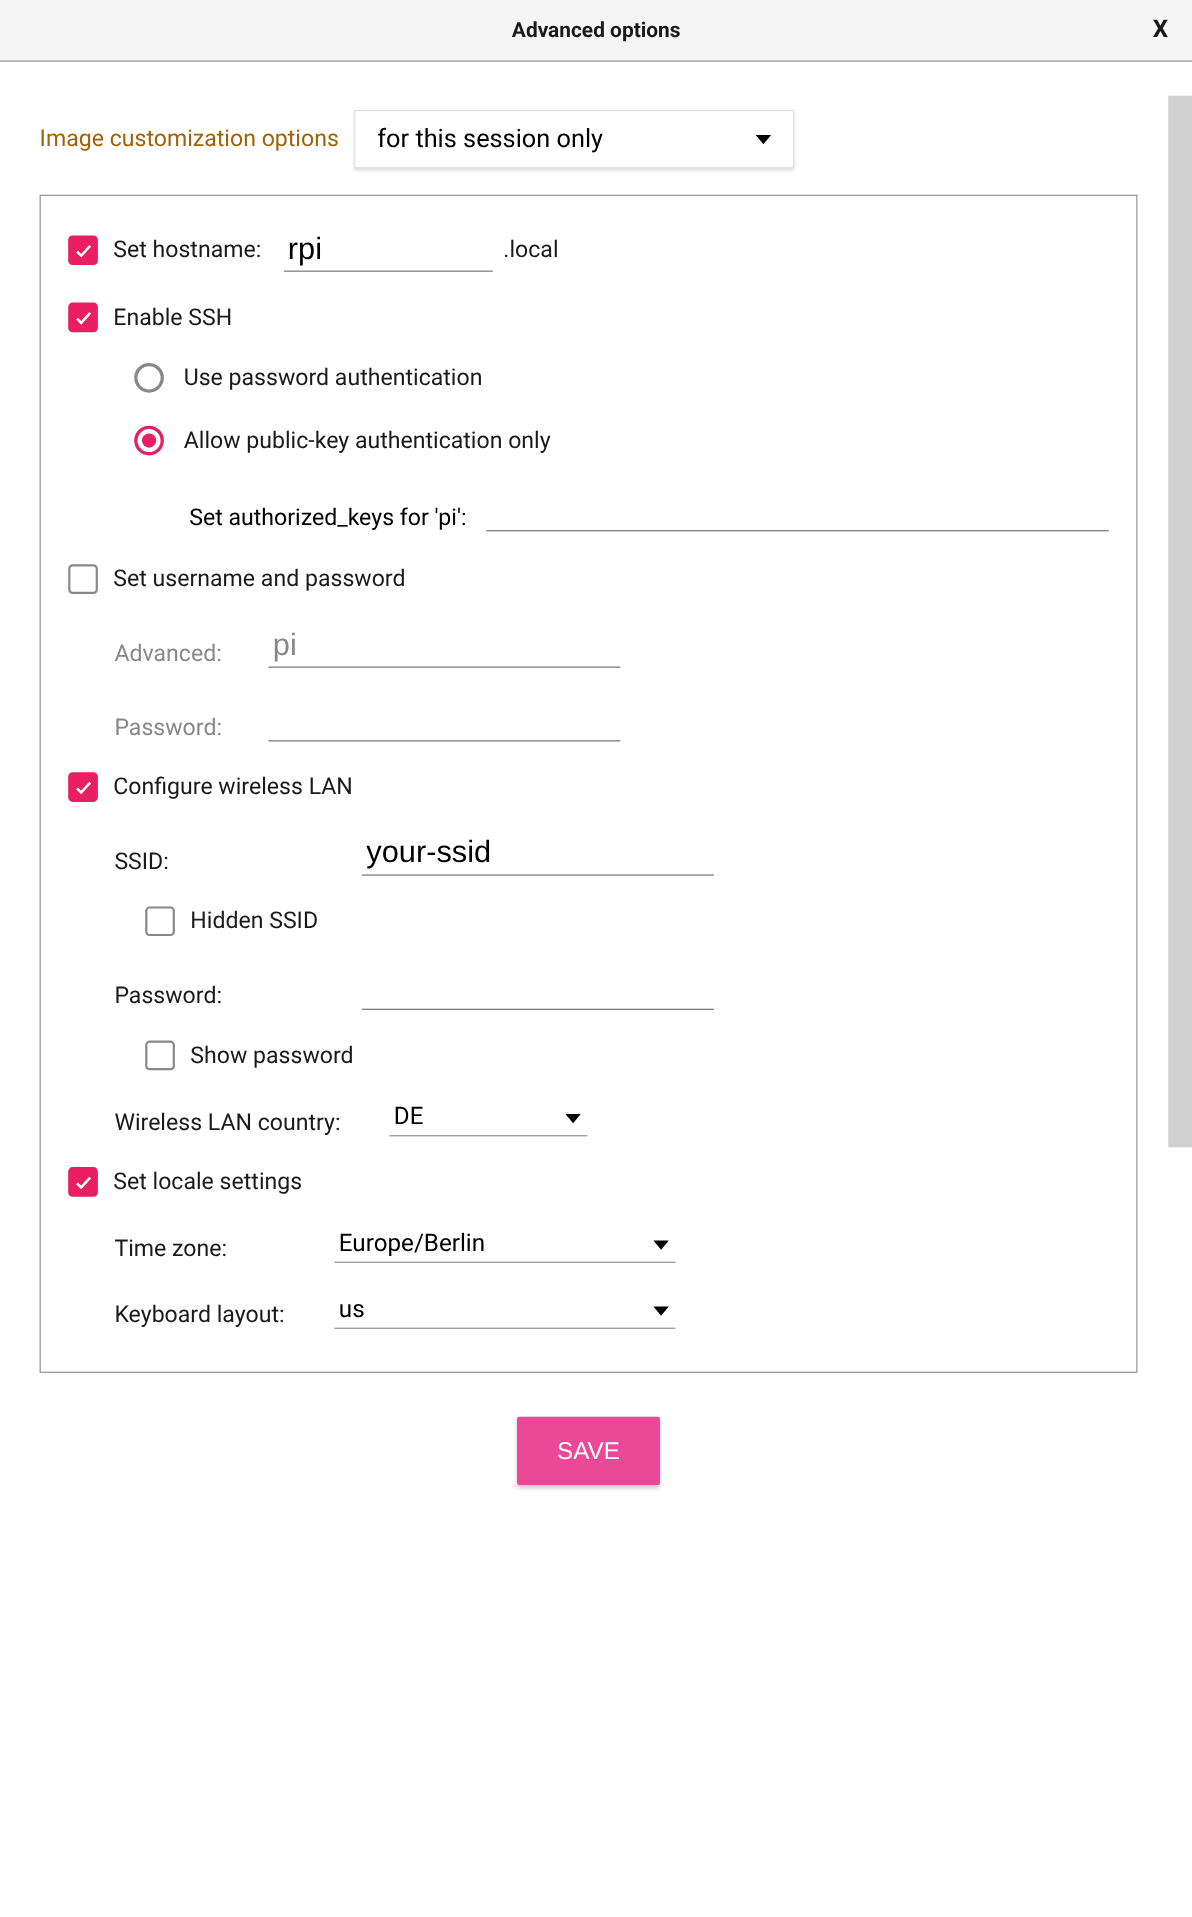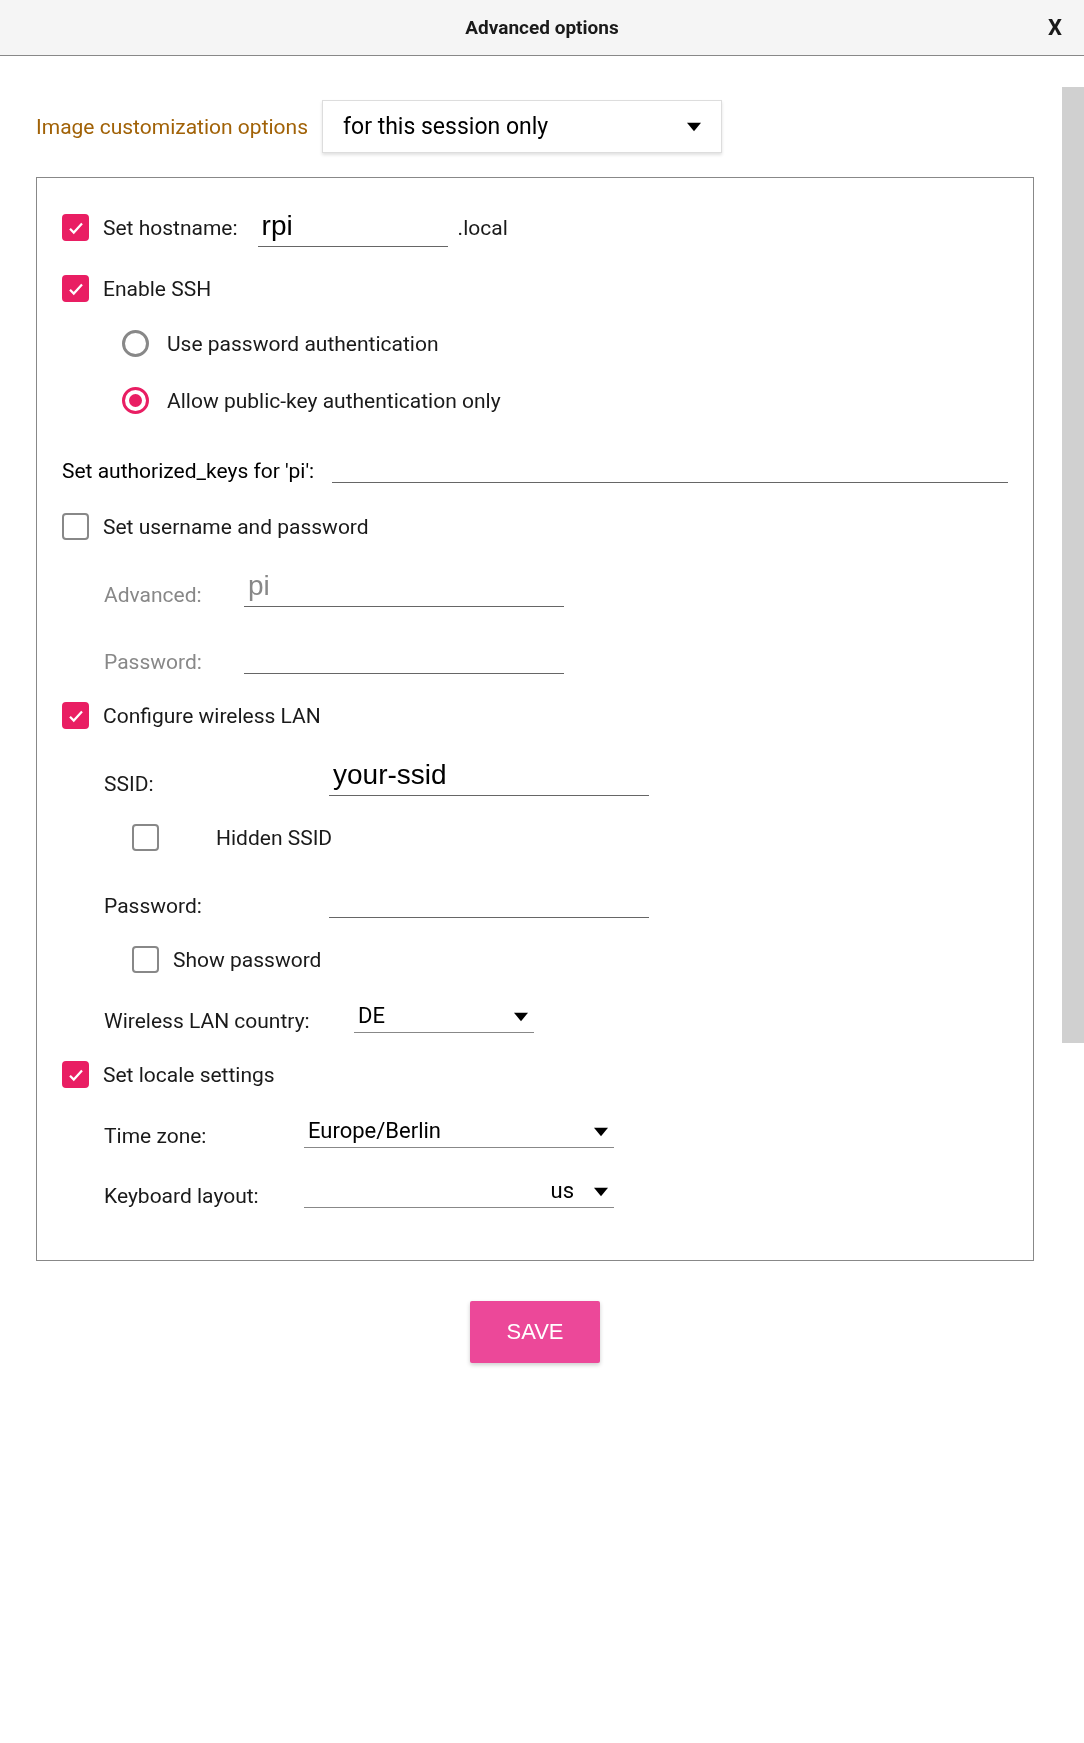"Set hostname:" .option-box { padding: 30px 25px 52px 25px -> 30px 25px 39px 25px }
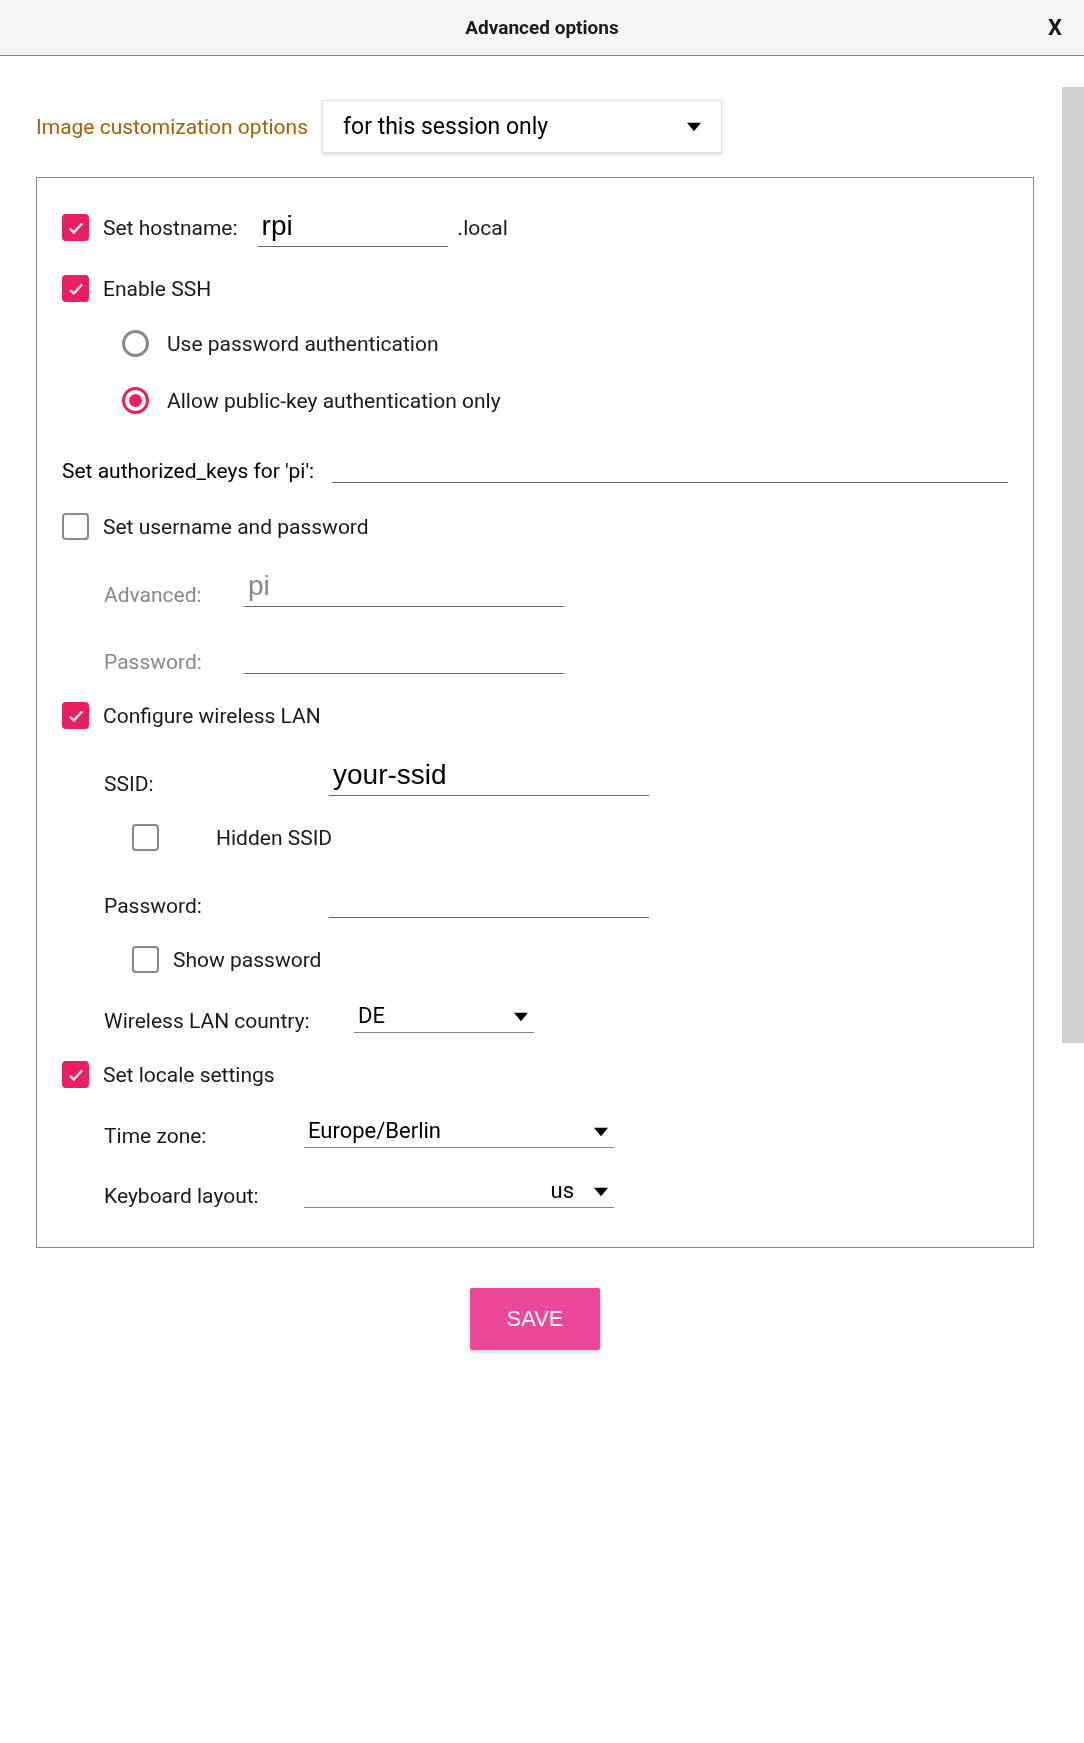"Set authorized_keys for 'pi':" .auth-keys-row { margin-left: none -> 110px }
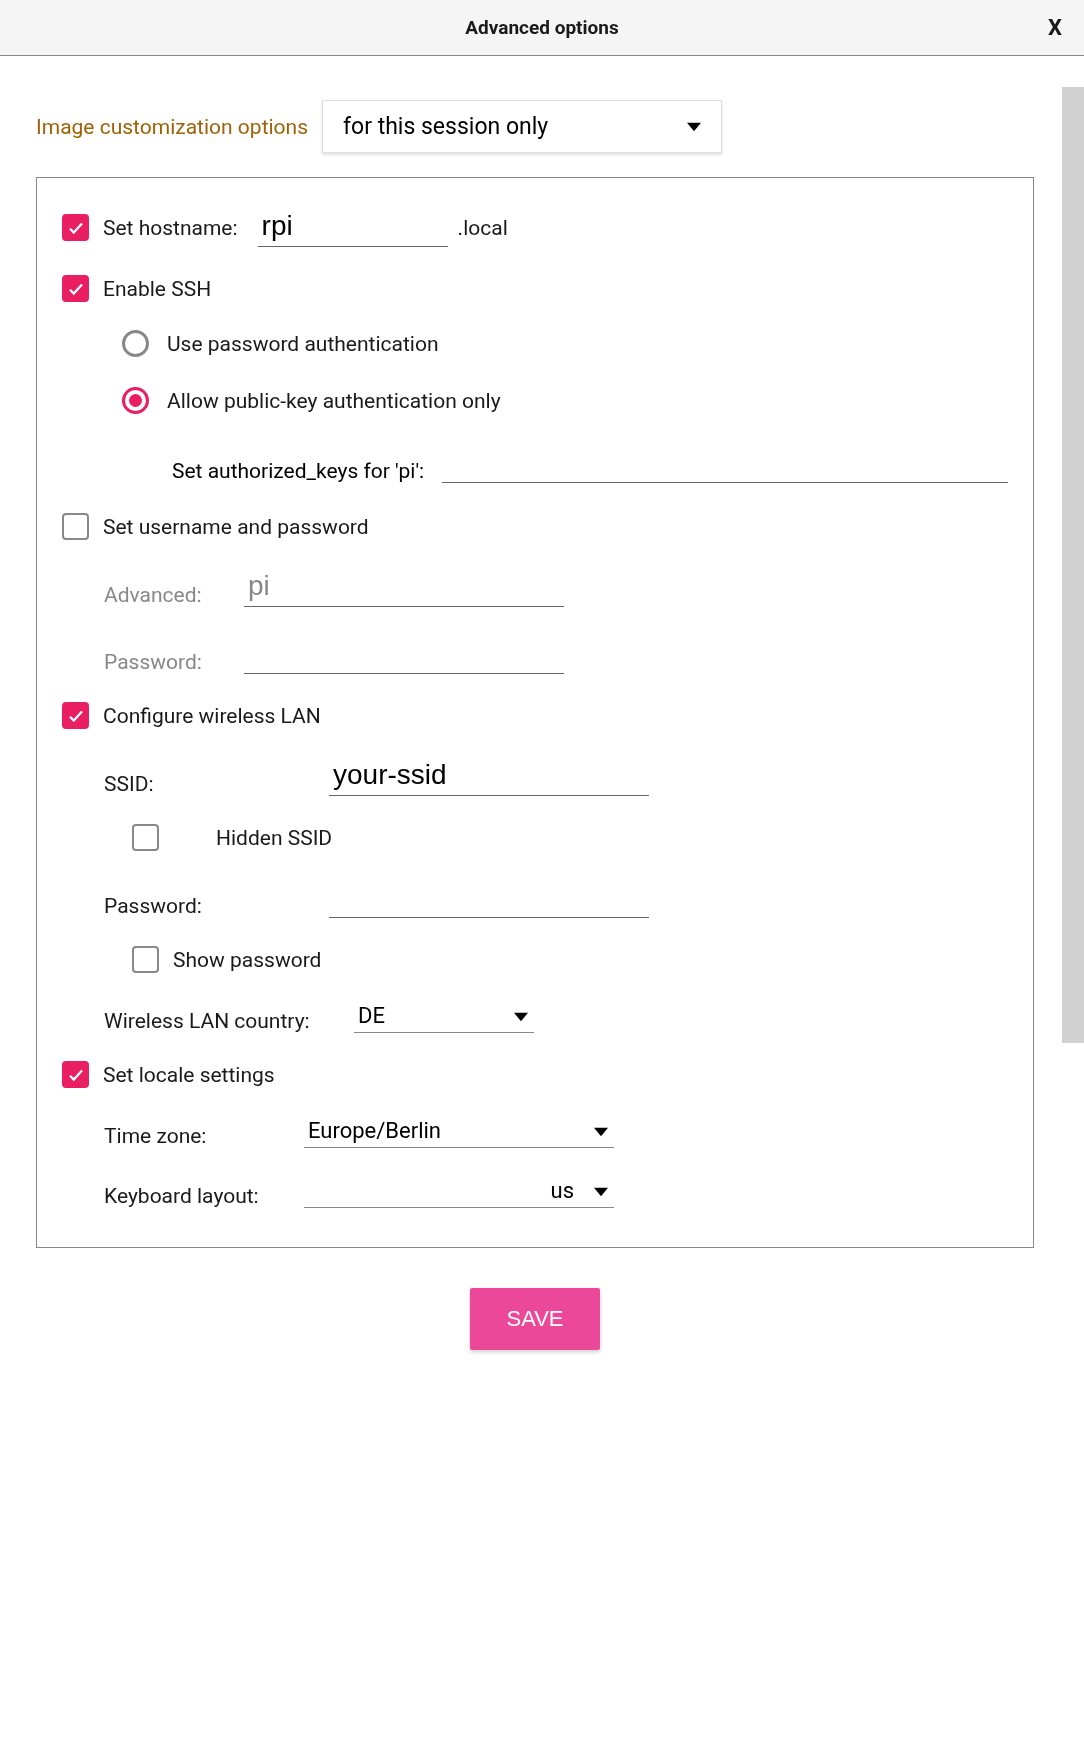"Hidden SSID" div.sub-row { gap: 43px -> none }
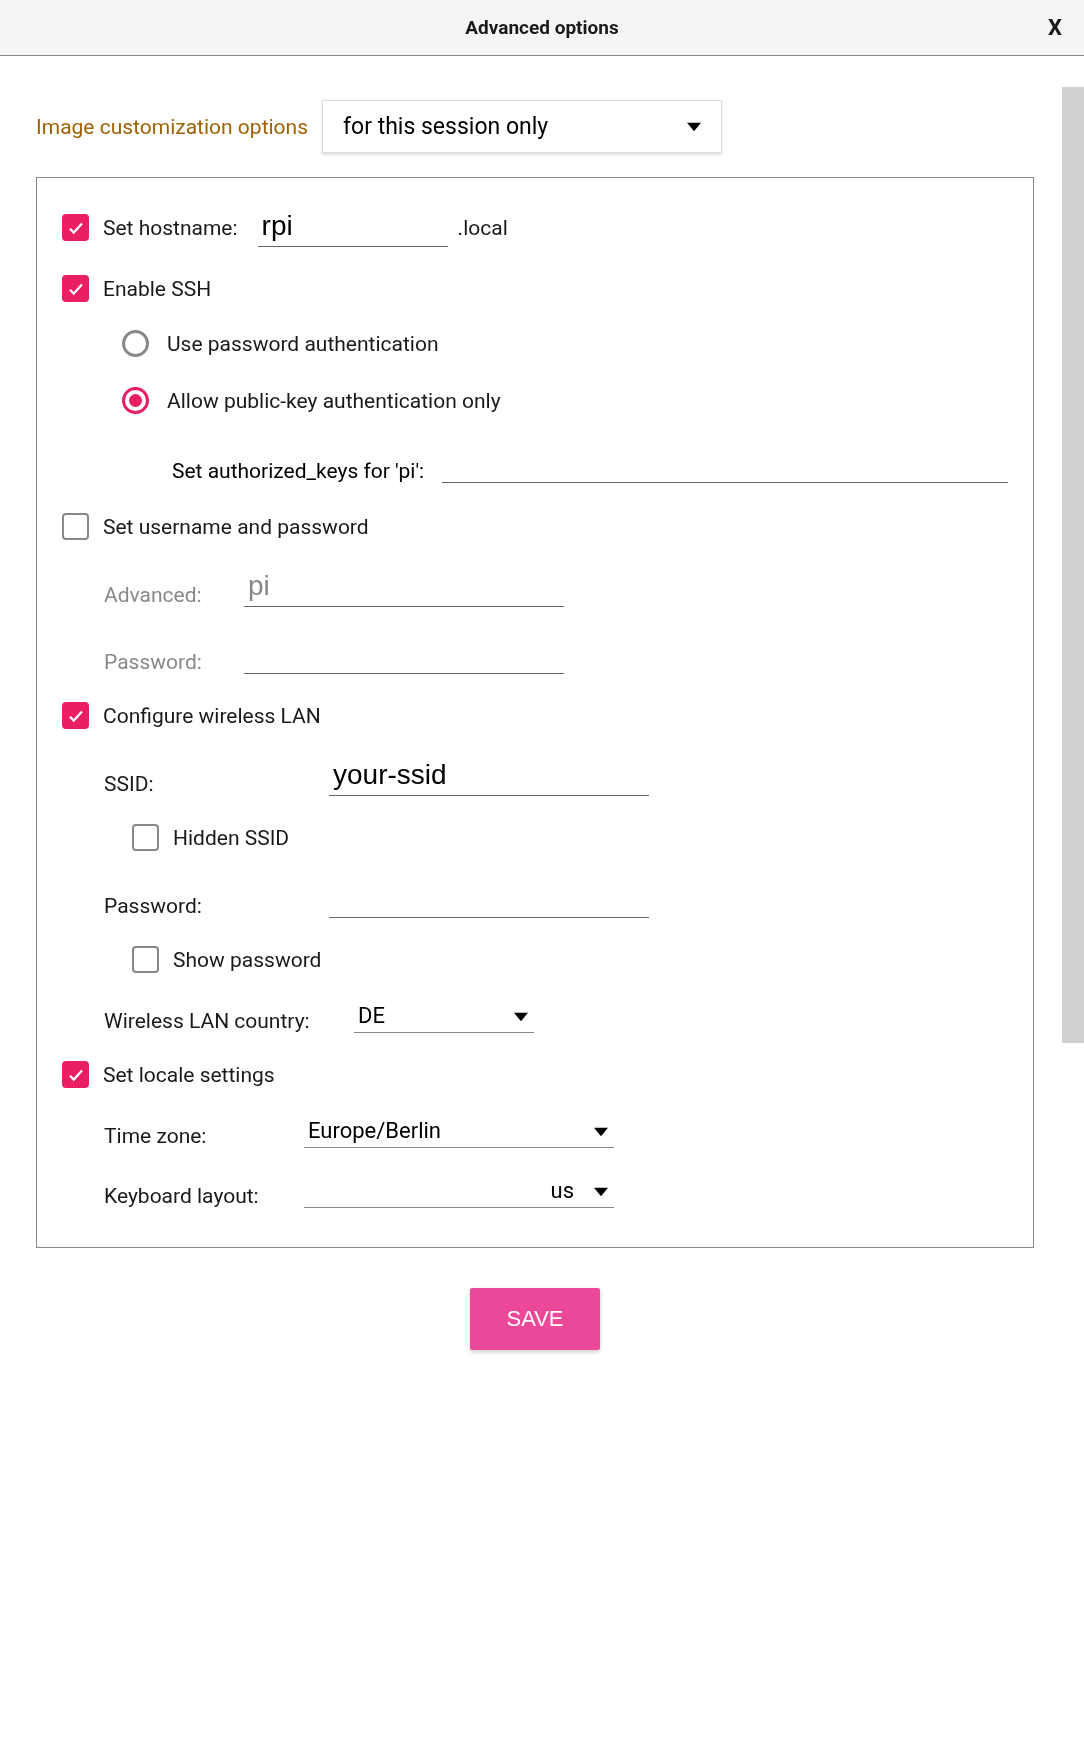"us" div.select-line { justify-content: flex-end -> none }
